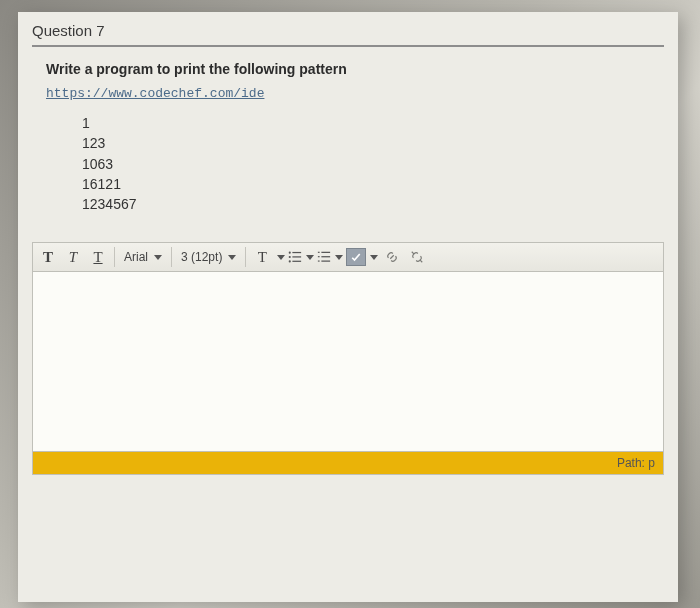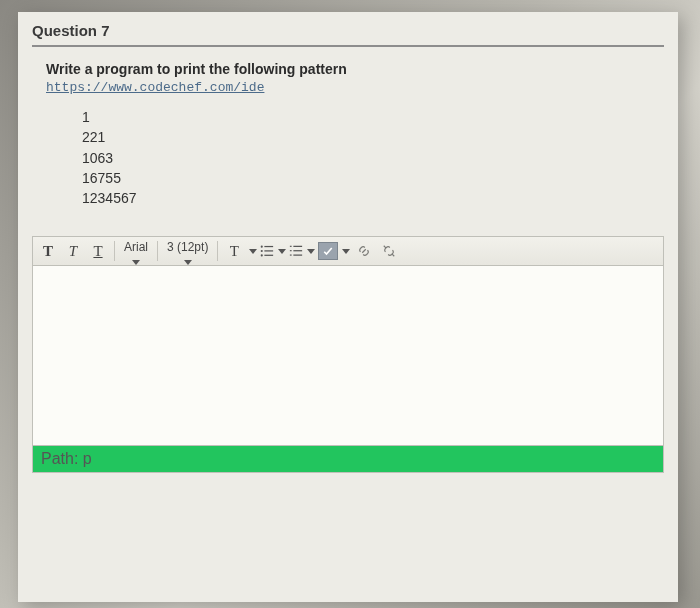"Question 7" .q-header { font-weight: bold -> normal }
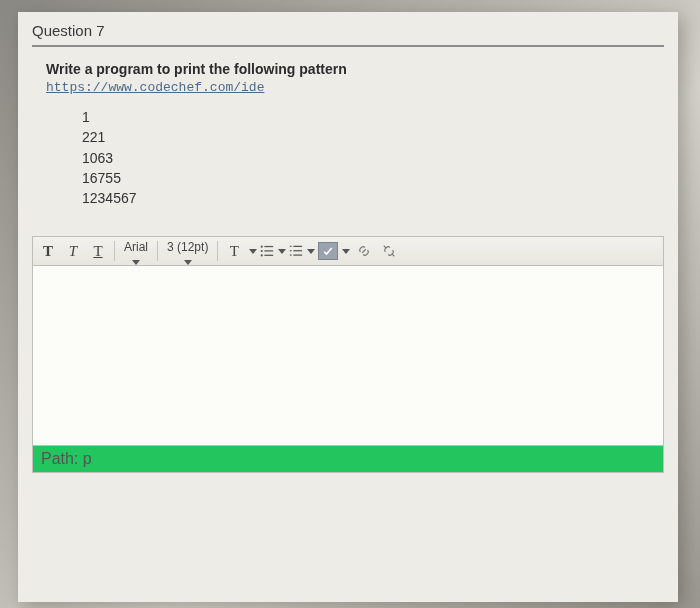"Write a program to print" .prompt { margin-bottom: 0 -> 6px }
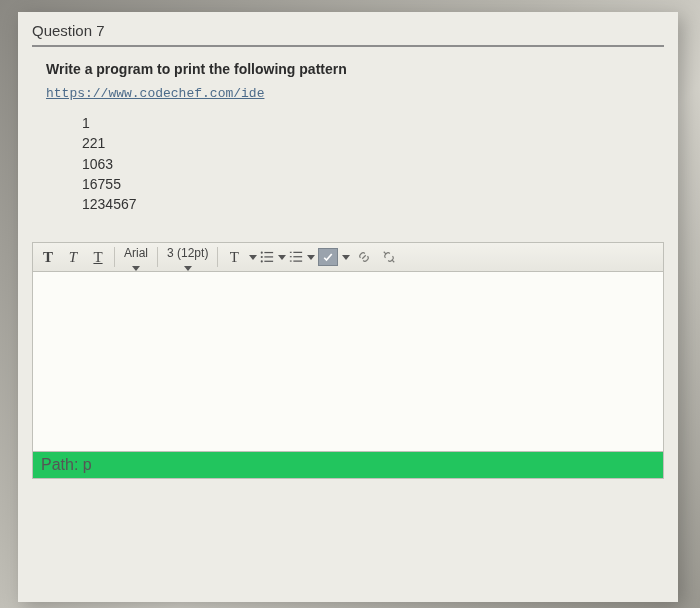"221" div { text: 221 -> 123 }
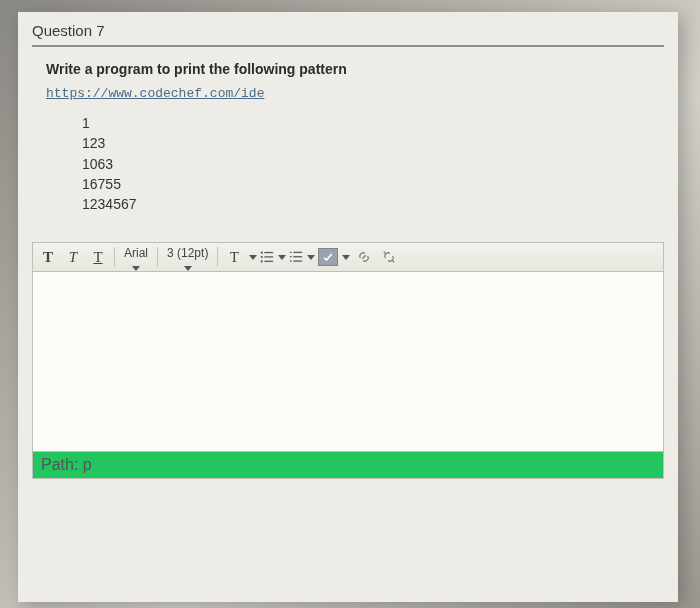"16755" div { text: 16755 -> 16121 }
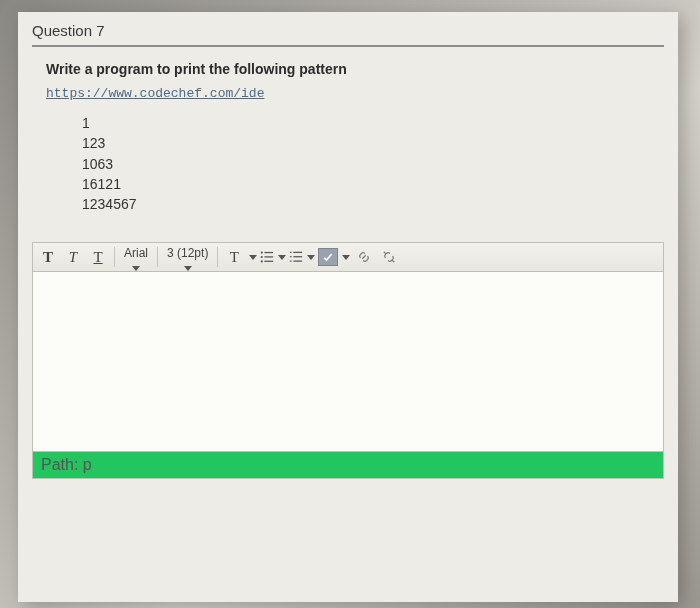"Arial" .tb-select { flex-direction: column -> none }
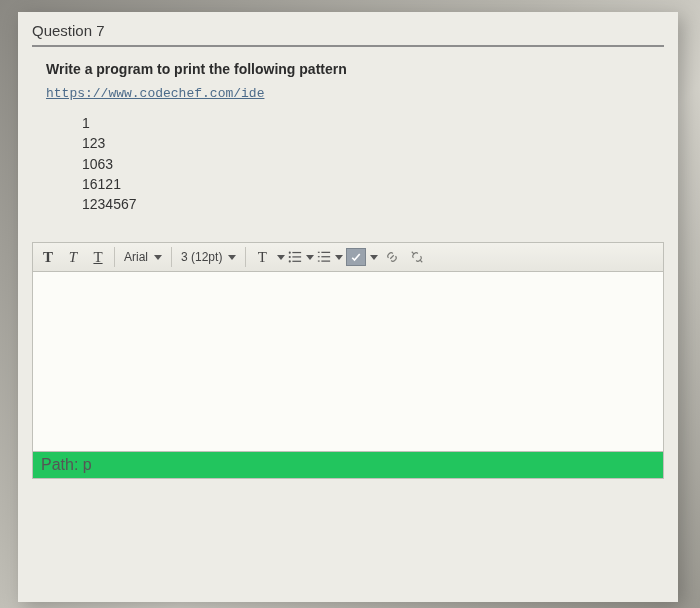"Path: p" .path-bar { background: #22c55e -> #eab308; font-size: 16px -> 12px; text-align: none -> right }
